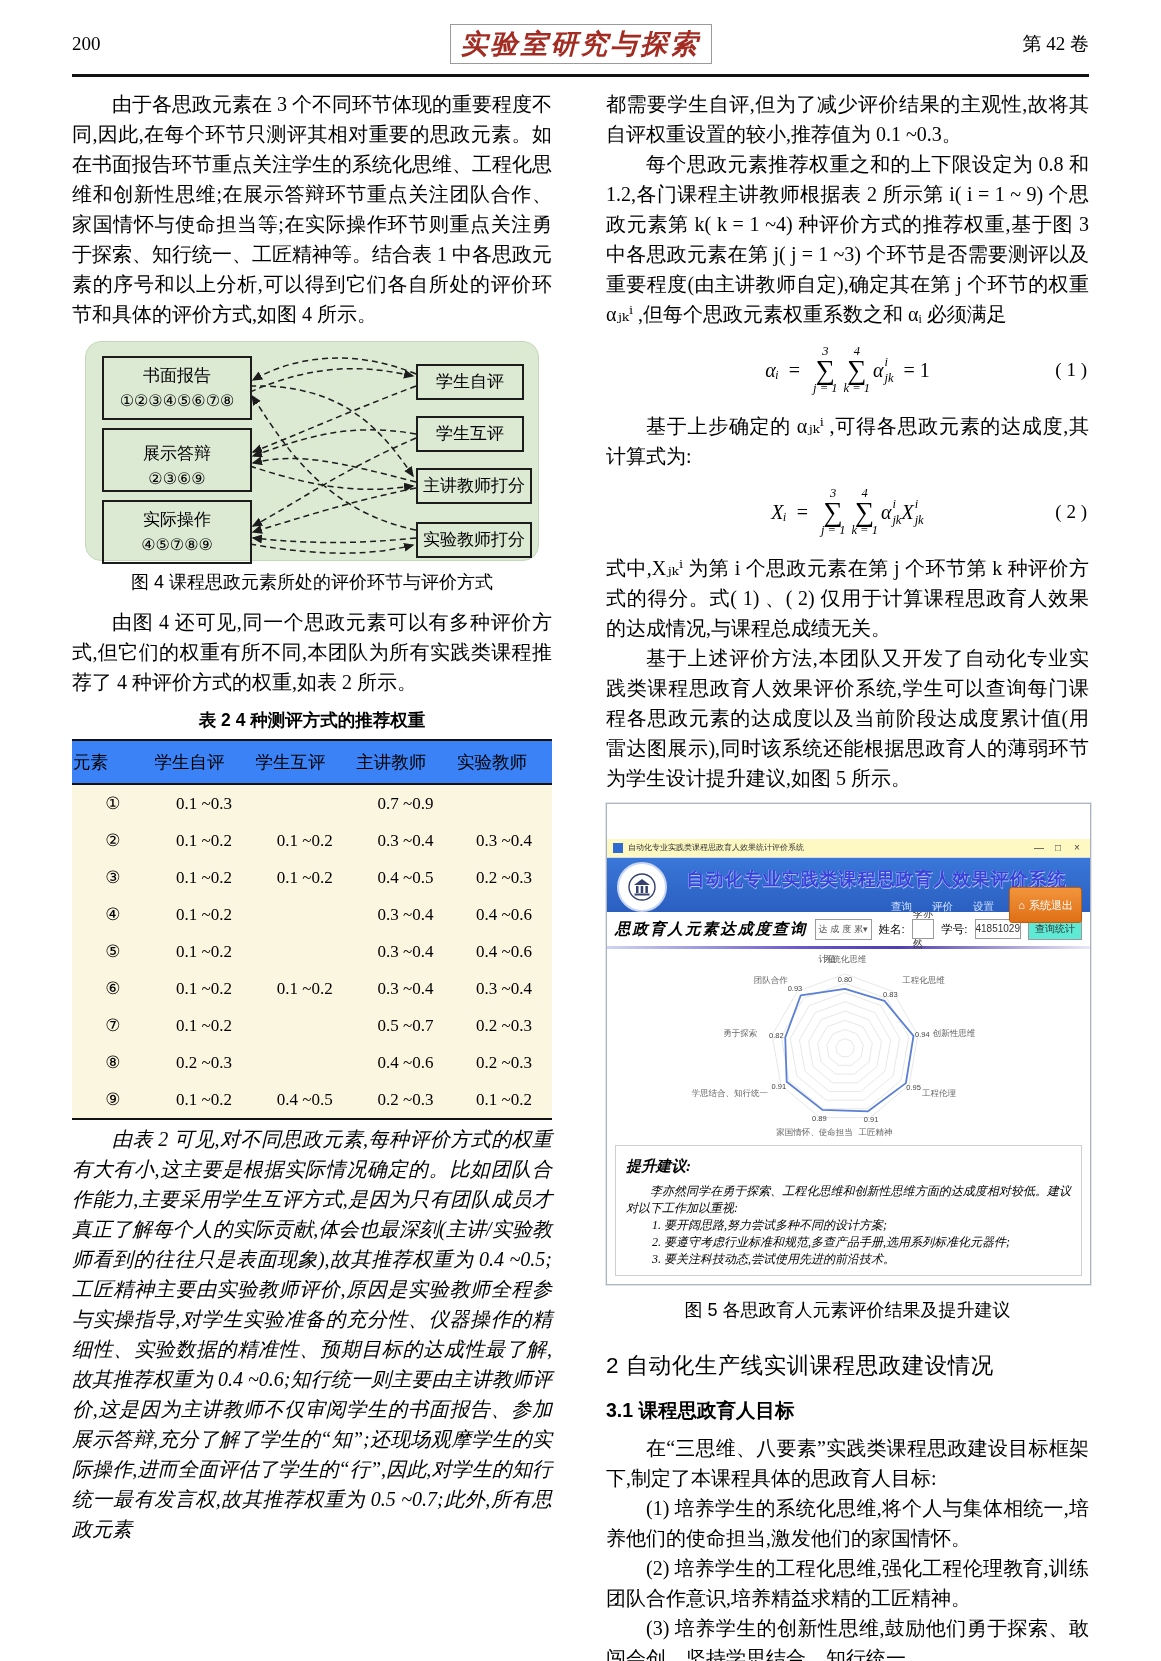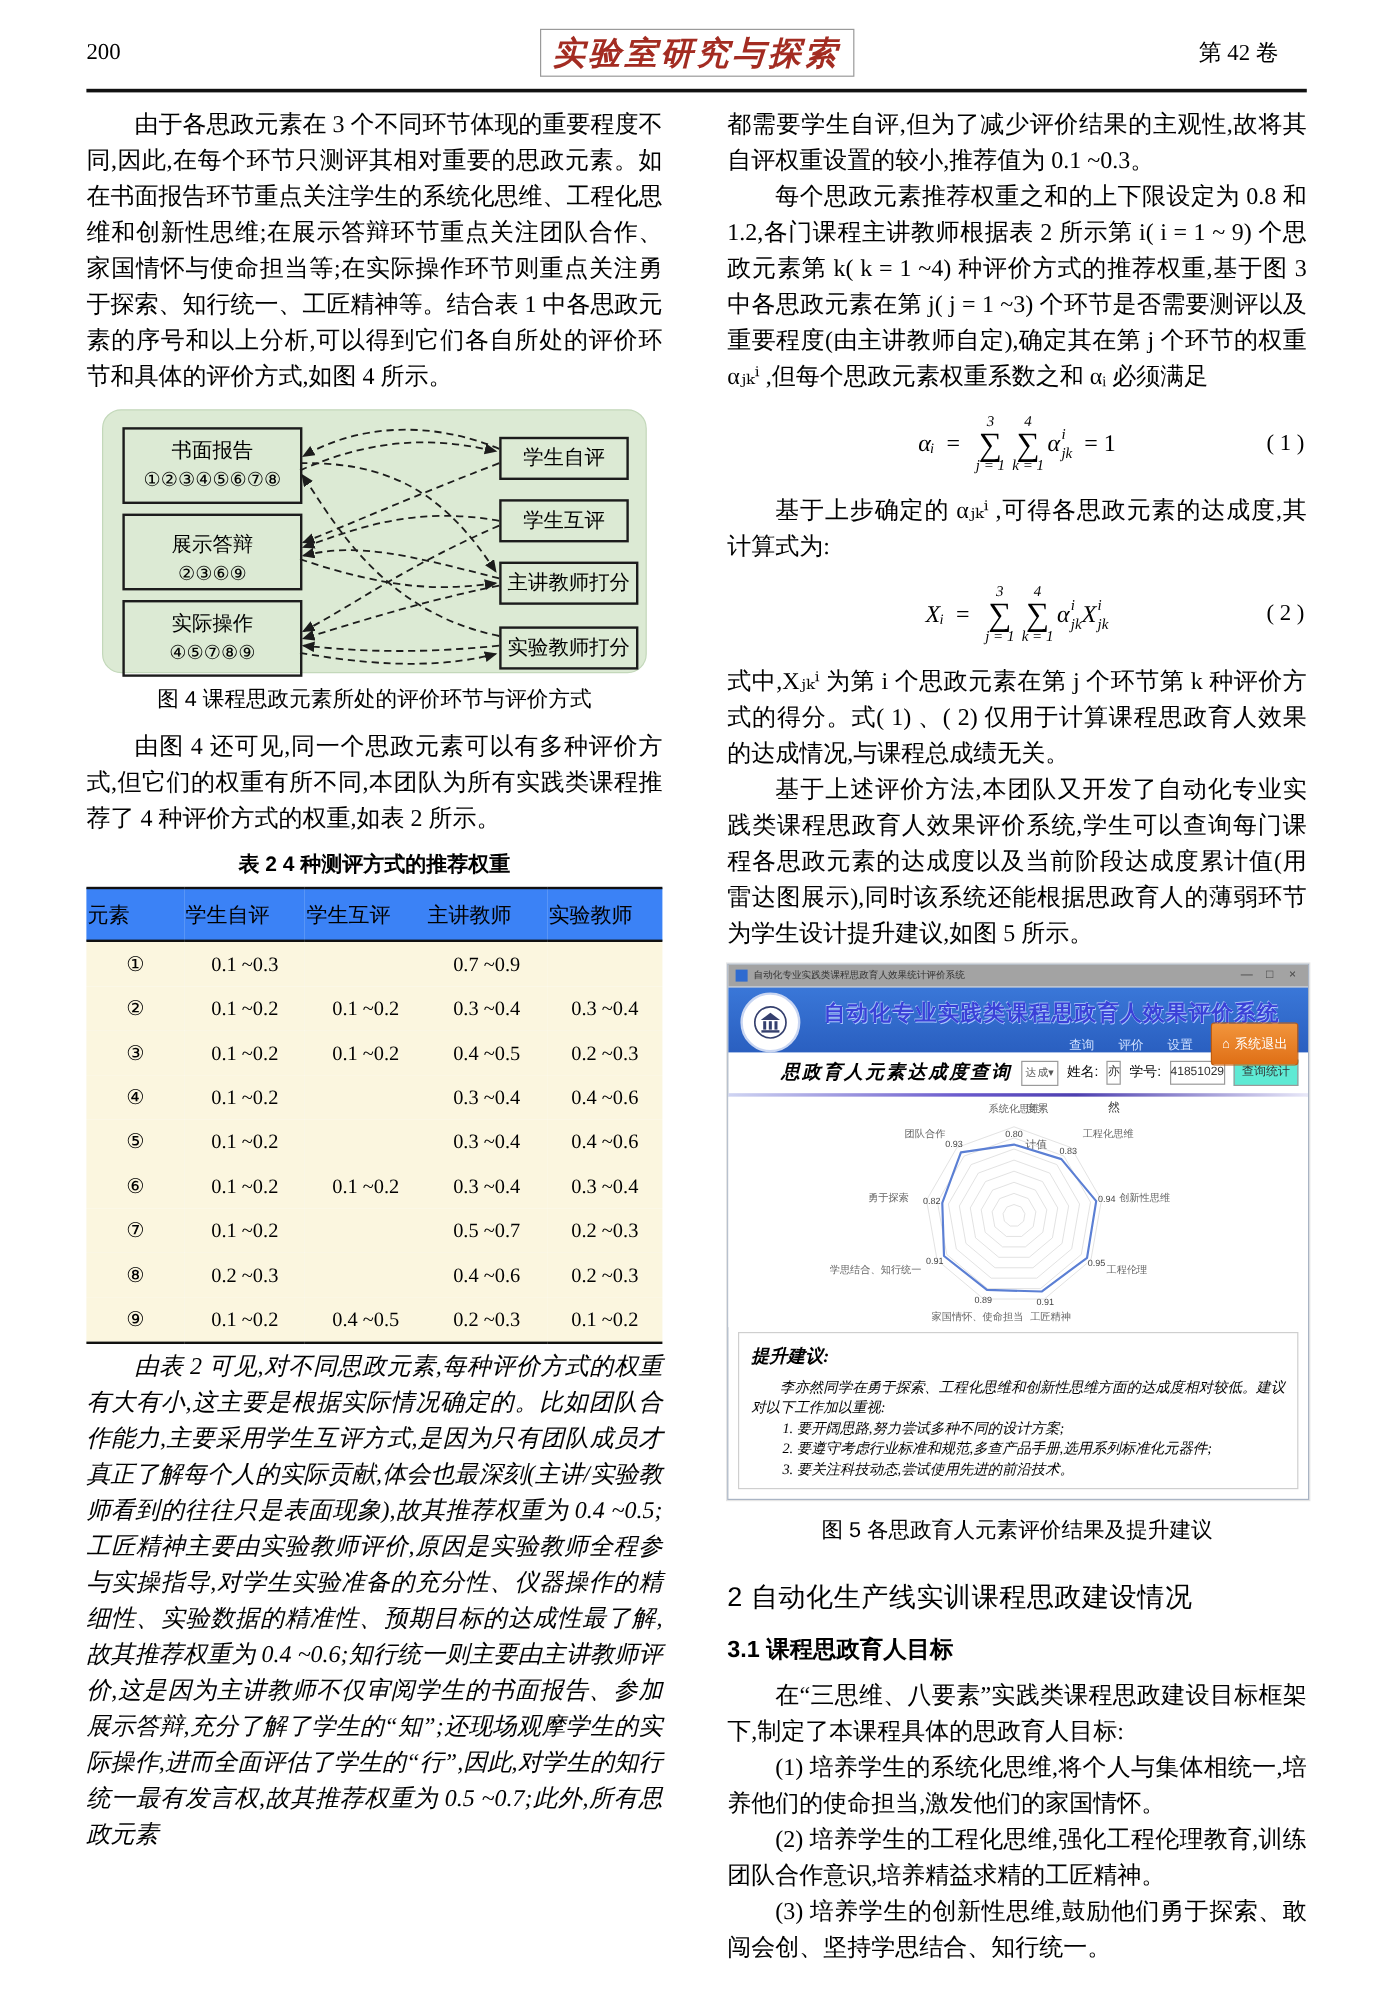"第 42 卷" .hdr .side.r { text-align: left -> right }
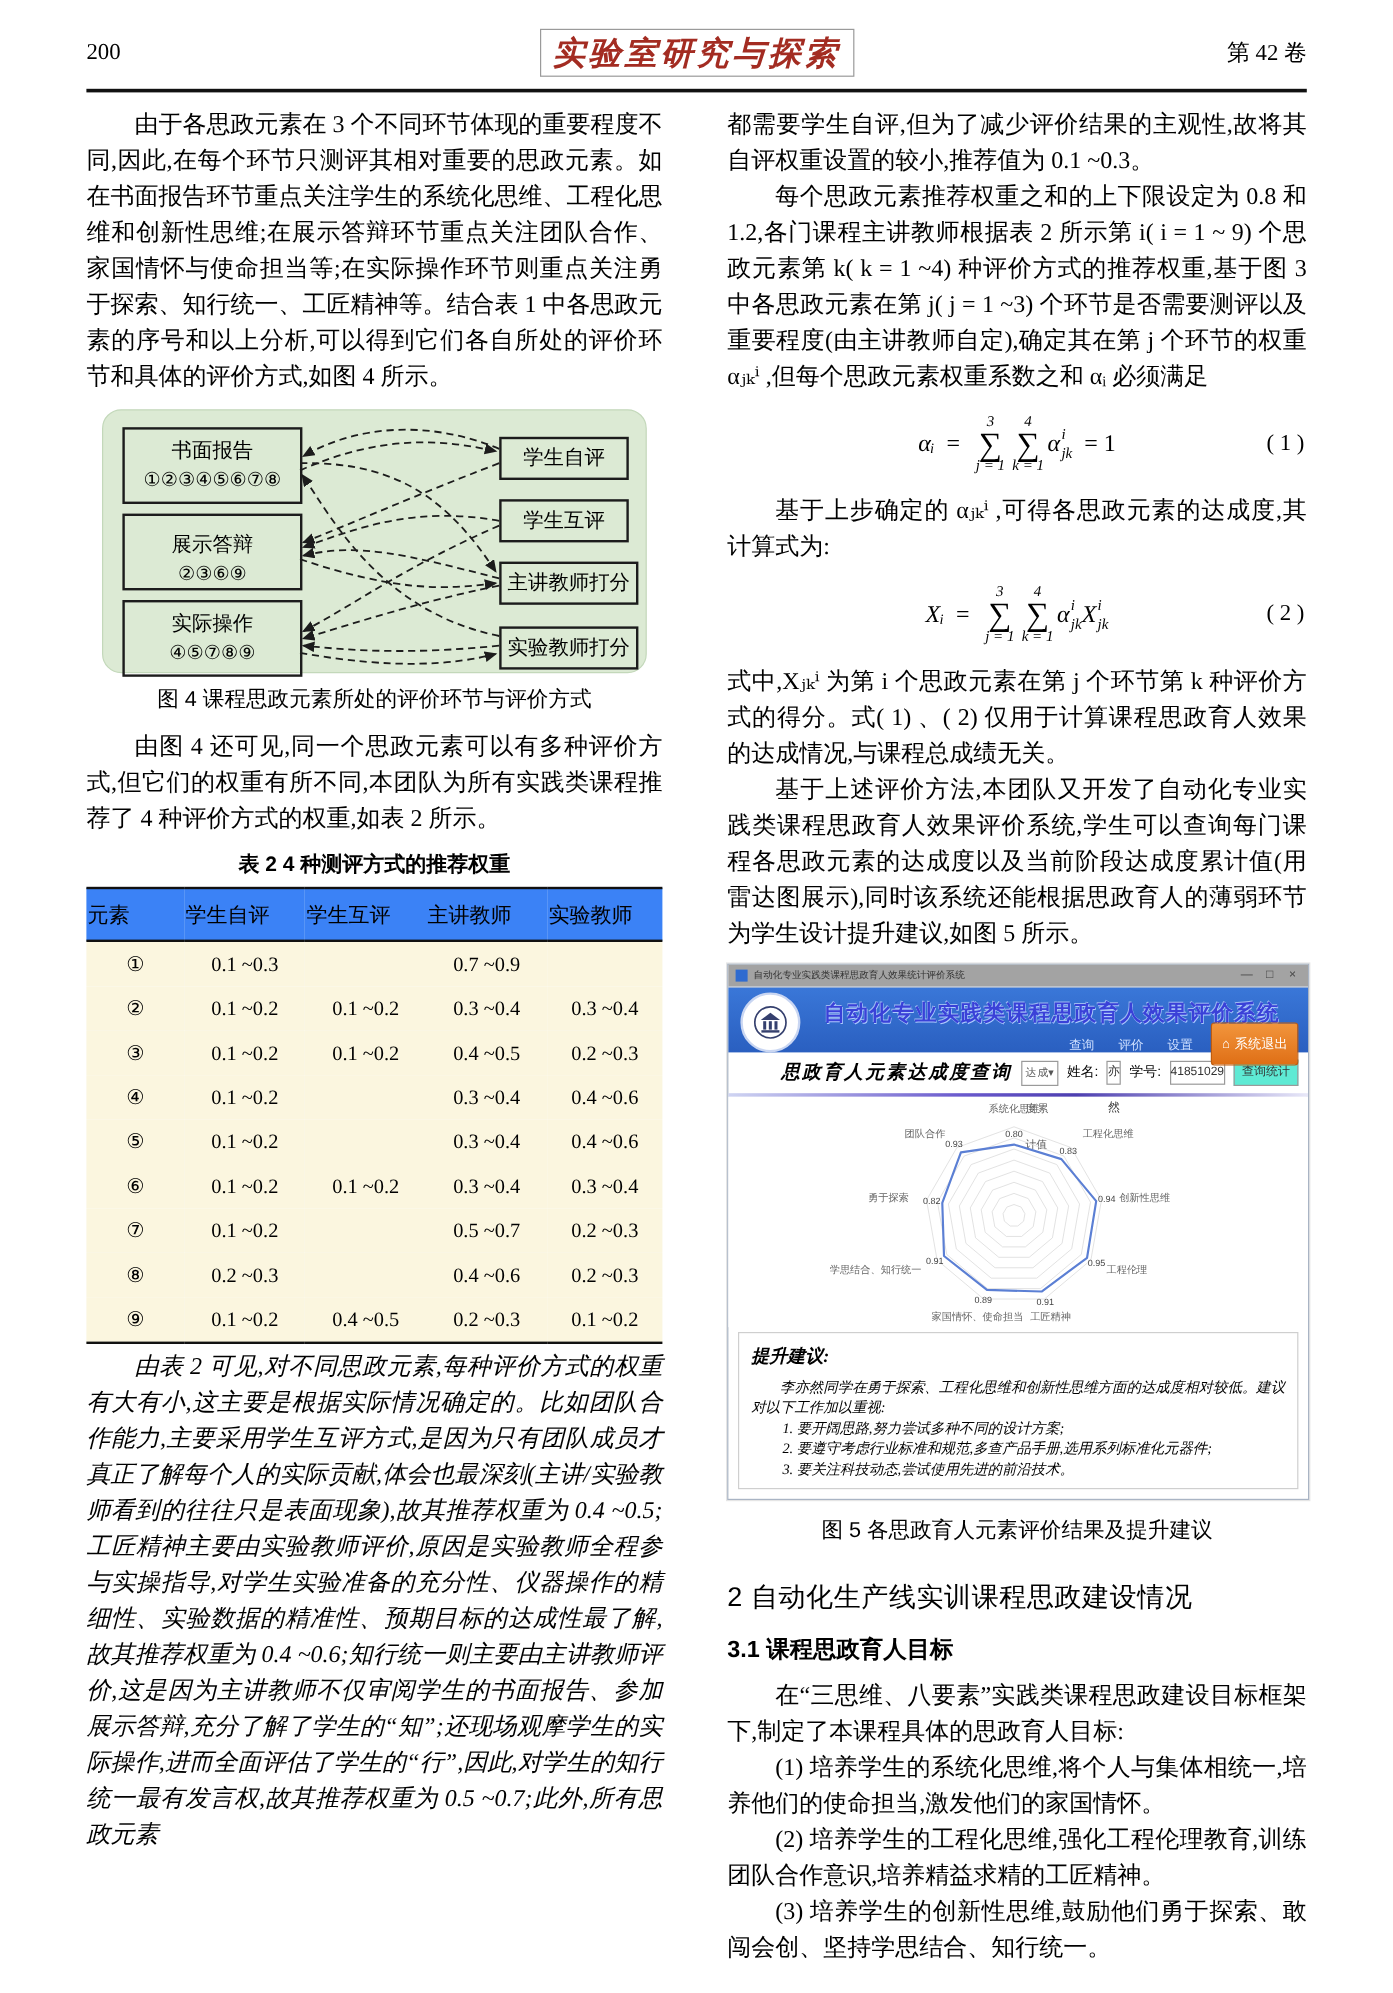"自动化专业实践类课程思政育人效果统计评价系统" .f5tb { background: #a3a3a3 -> #fef9c3; margin-top: none -> 35px }
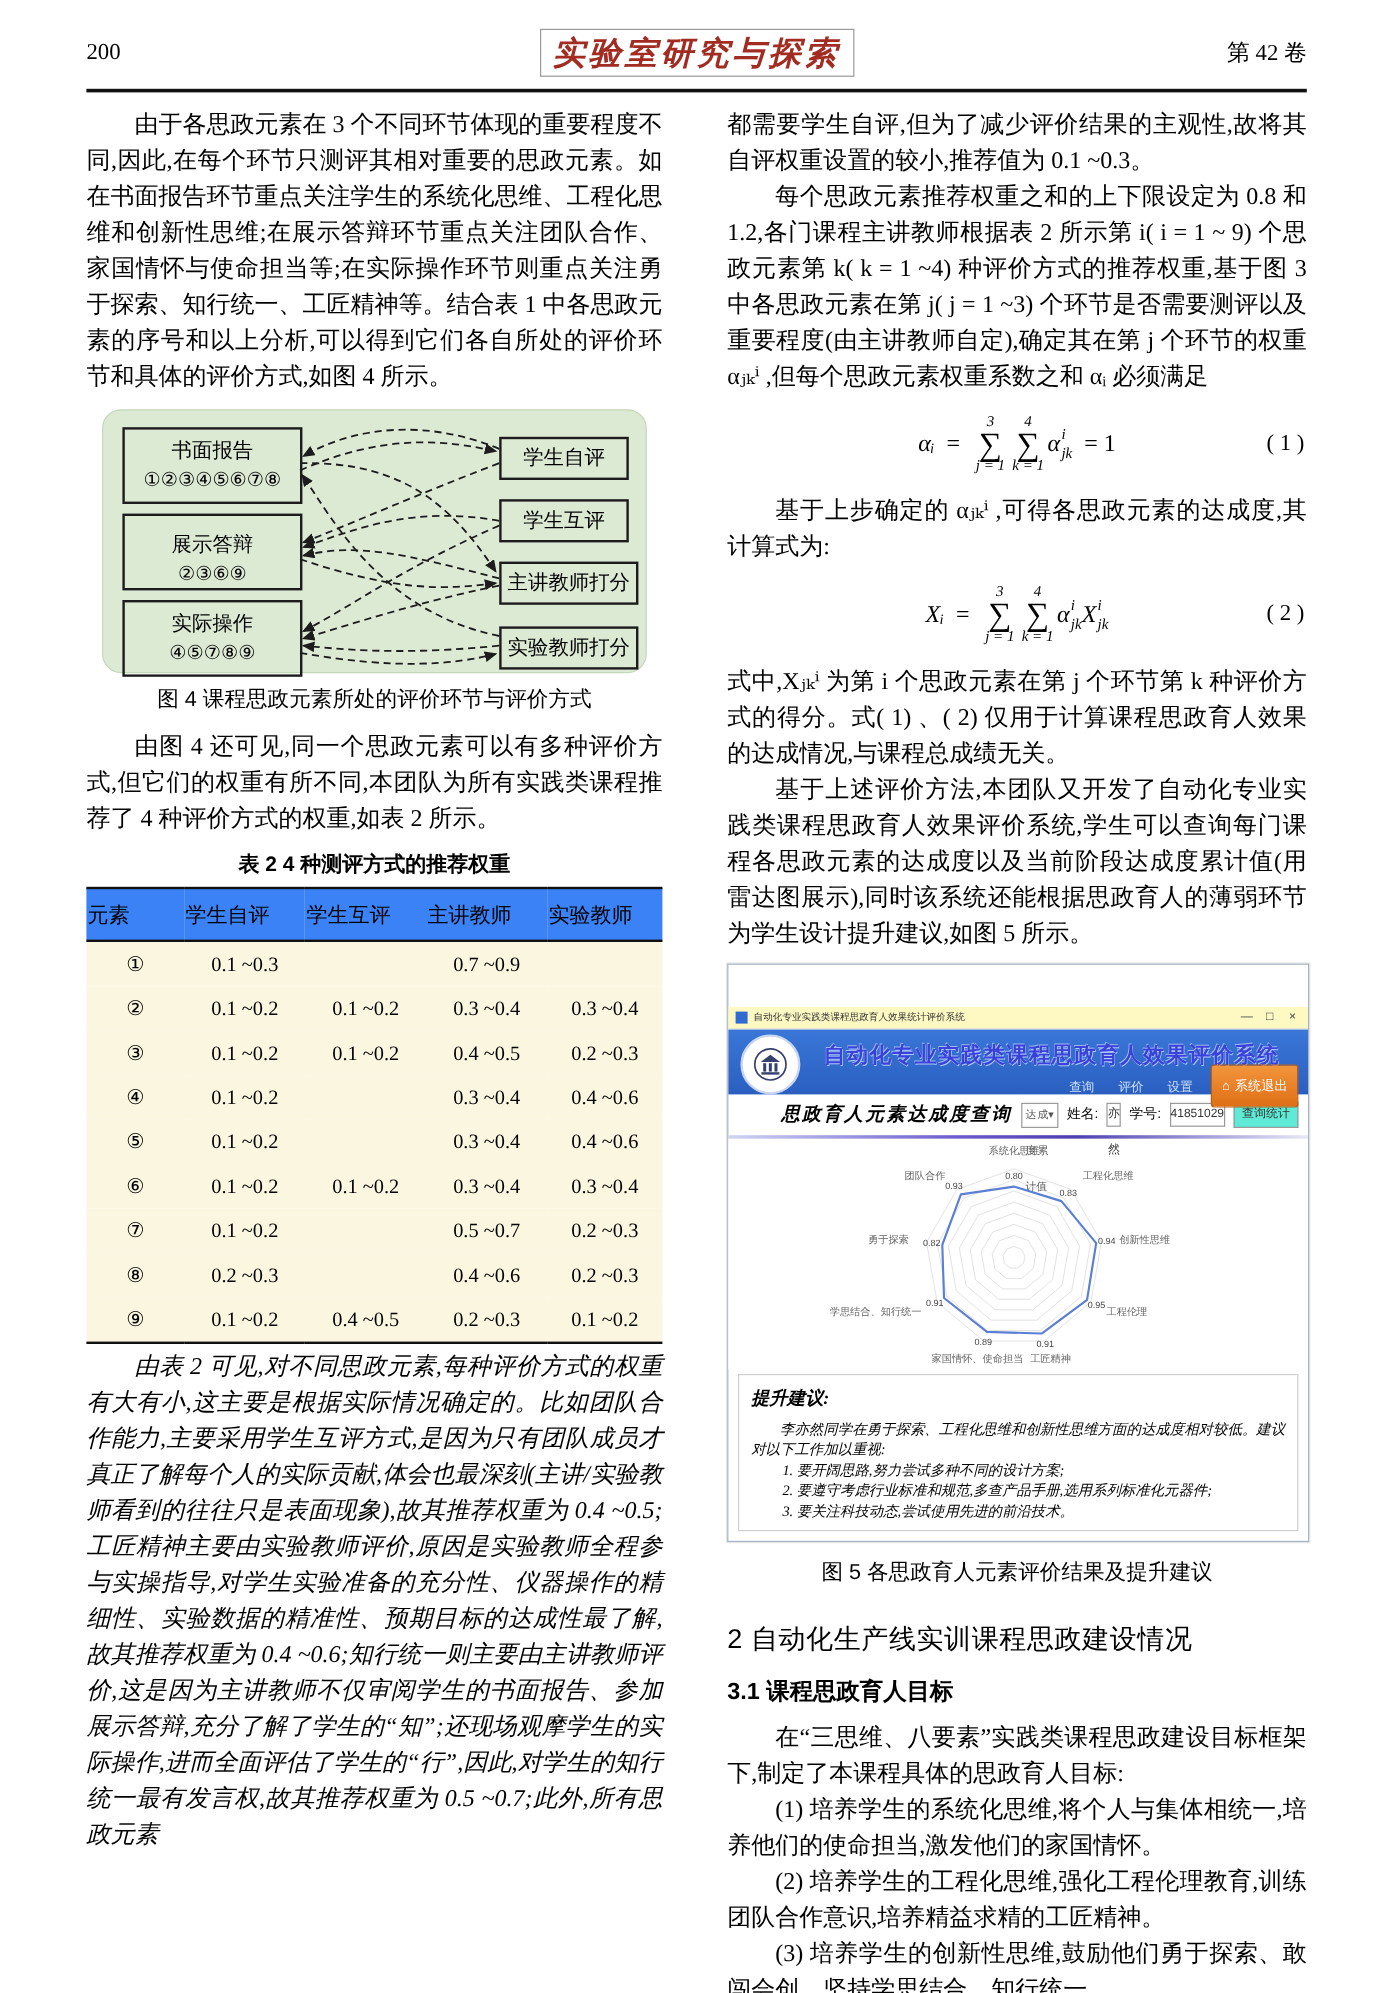"思政育人元素达成度查询" .f5q { margin-left: 36px -> none }
